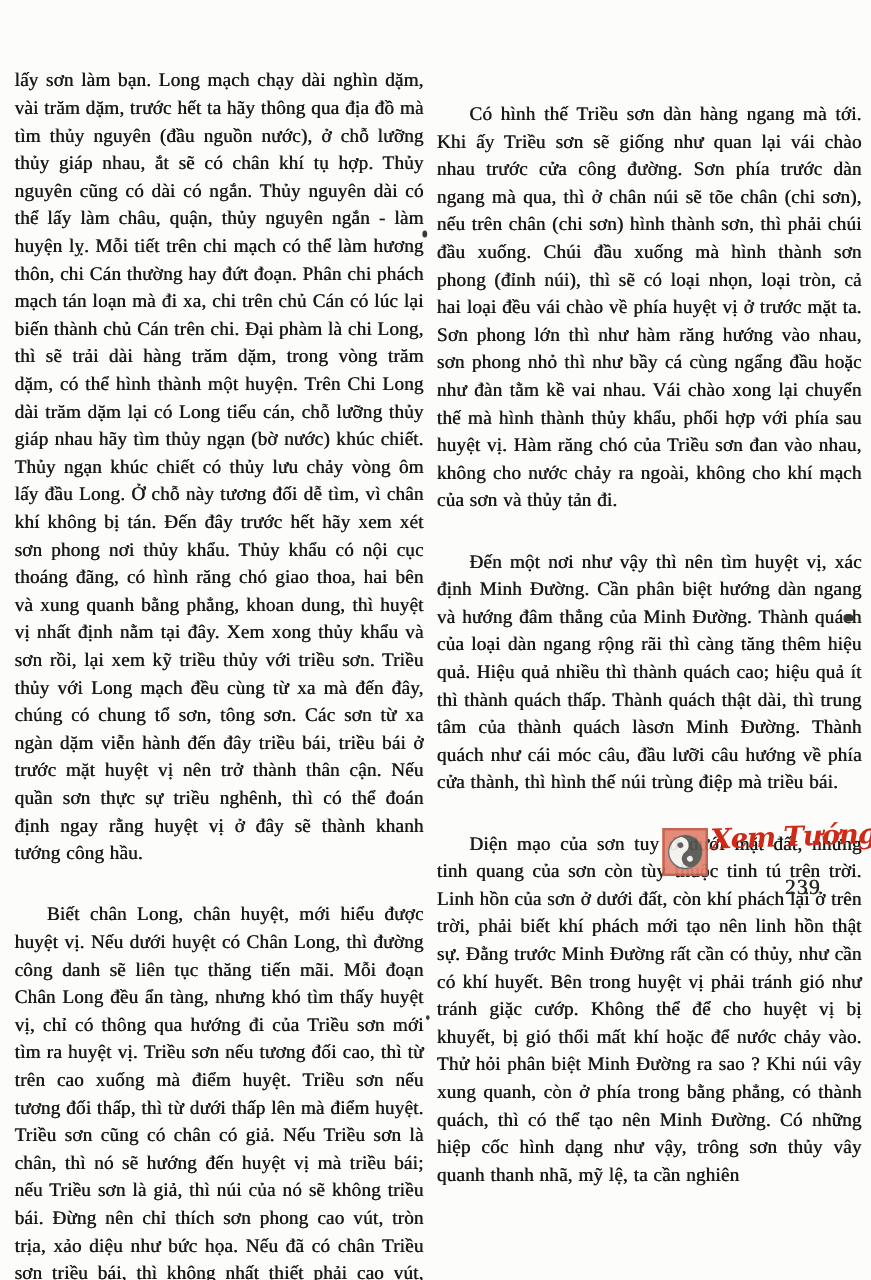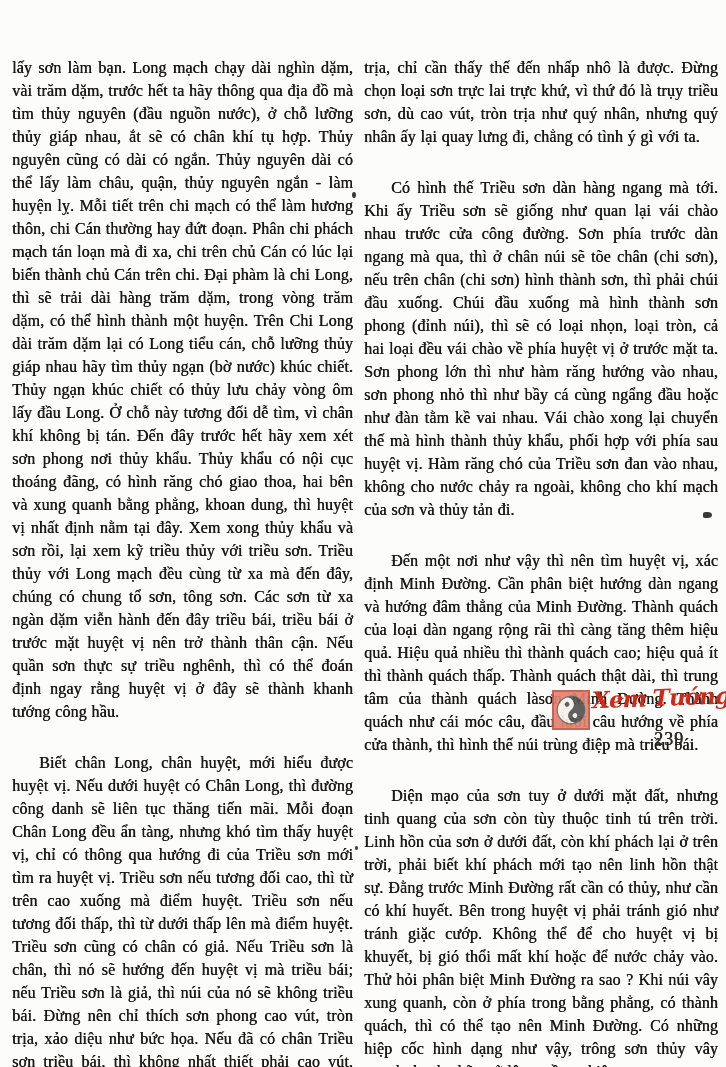"trịa, chỉ cần thấy thế" p.para { html: <p>trịa, chỉ cần thấy thế đến nhấp nhô là được. Đừng chọn loại sơn trực lai trực khứ, vì thứ đó là trụy triều sơn, dù cao vút, tròn trịa như quý nhân, nhưng quý nhân ấy lại quay lưng đi, chẳng có tình ý gì với ta.</p> -> none }
